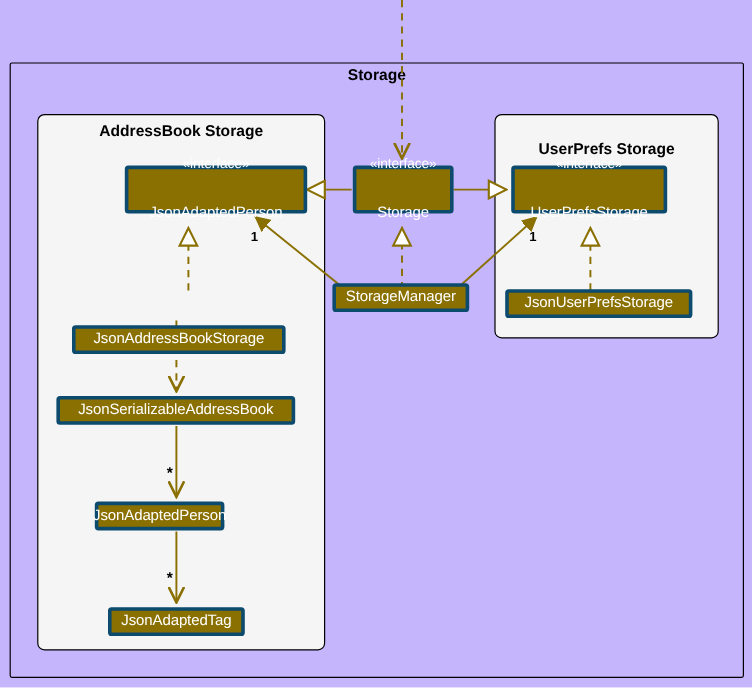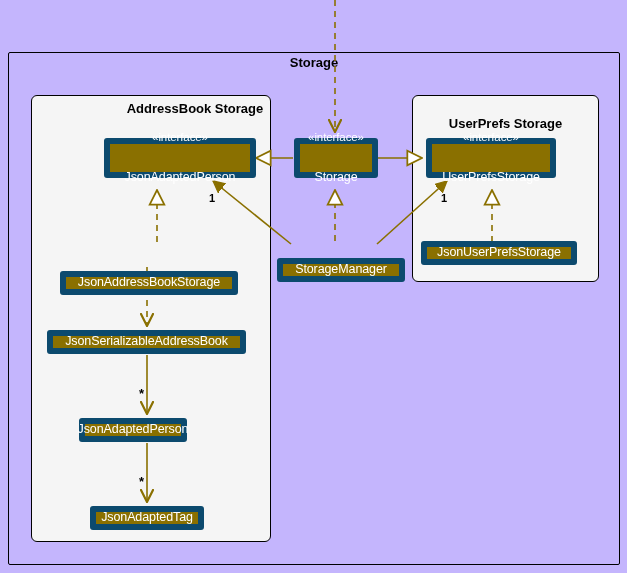"AddressBook Storage" div.pkg-title { padding-left: 44px -> none }
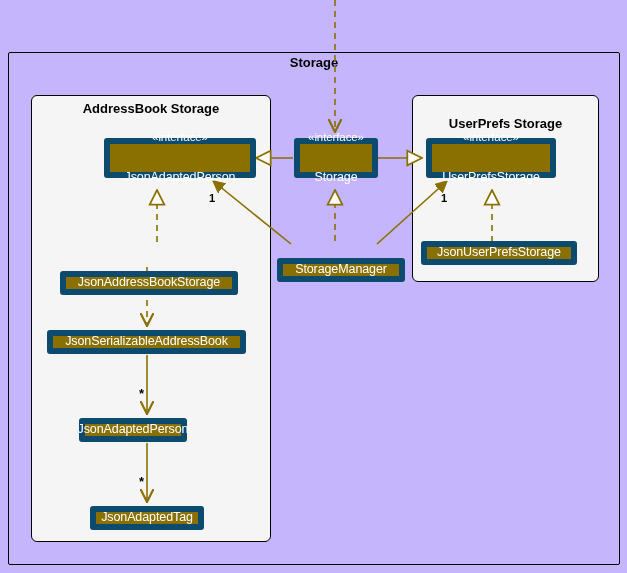"«interface»" .node { border: 6px solid #0c4a6e -> 3px solid #0c4a6e }
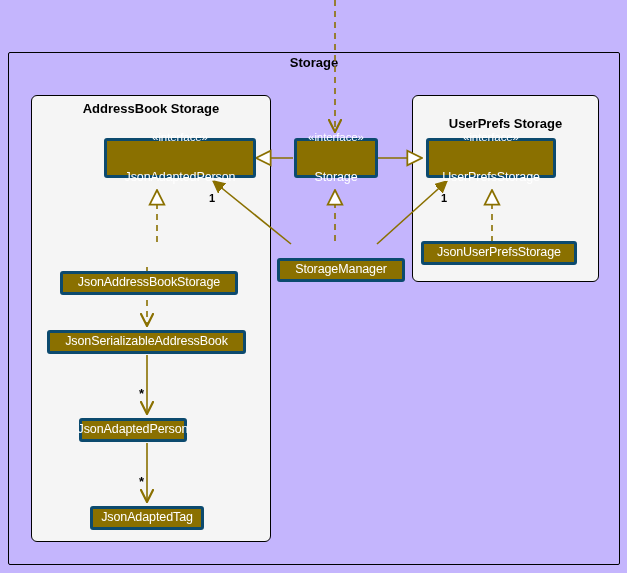"StorageManager" div.node { top: 258px -> 236px; width: 128px -> 114px }
